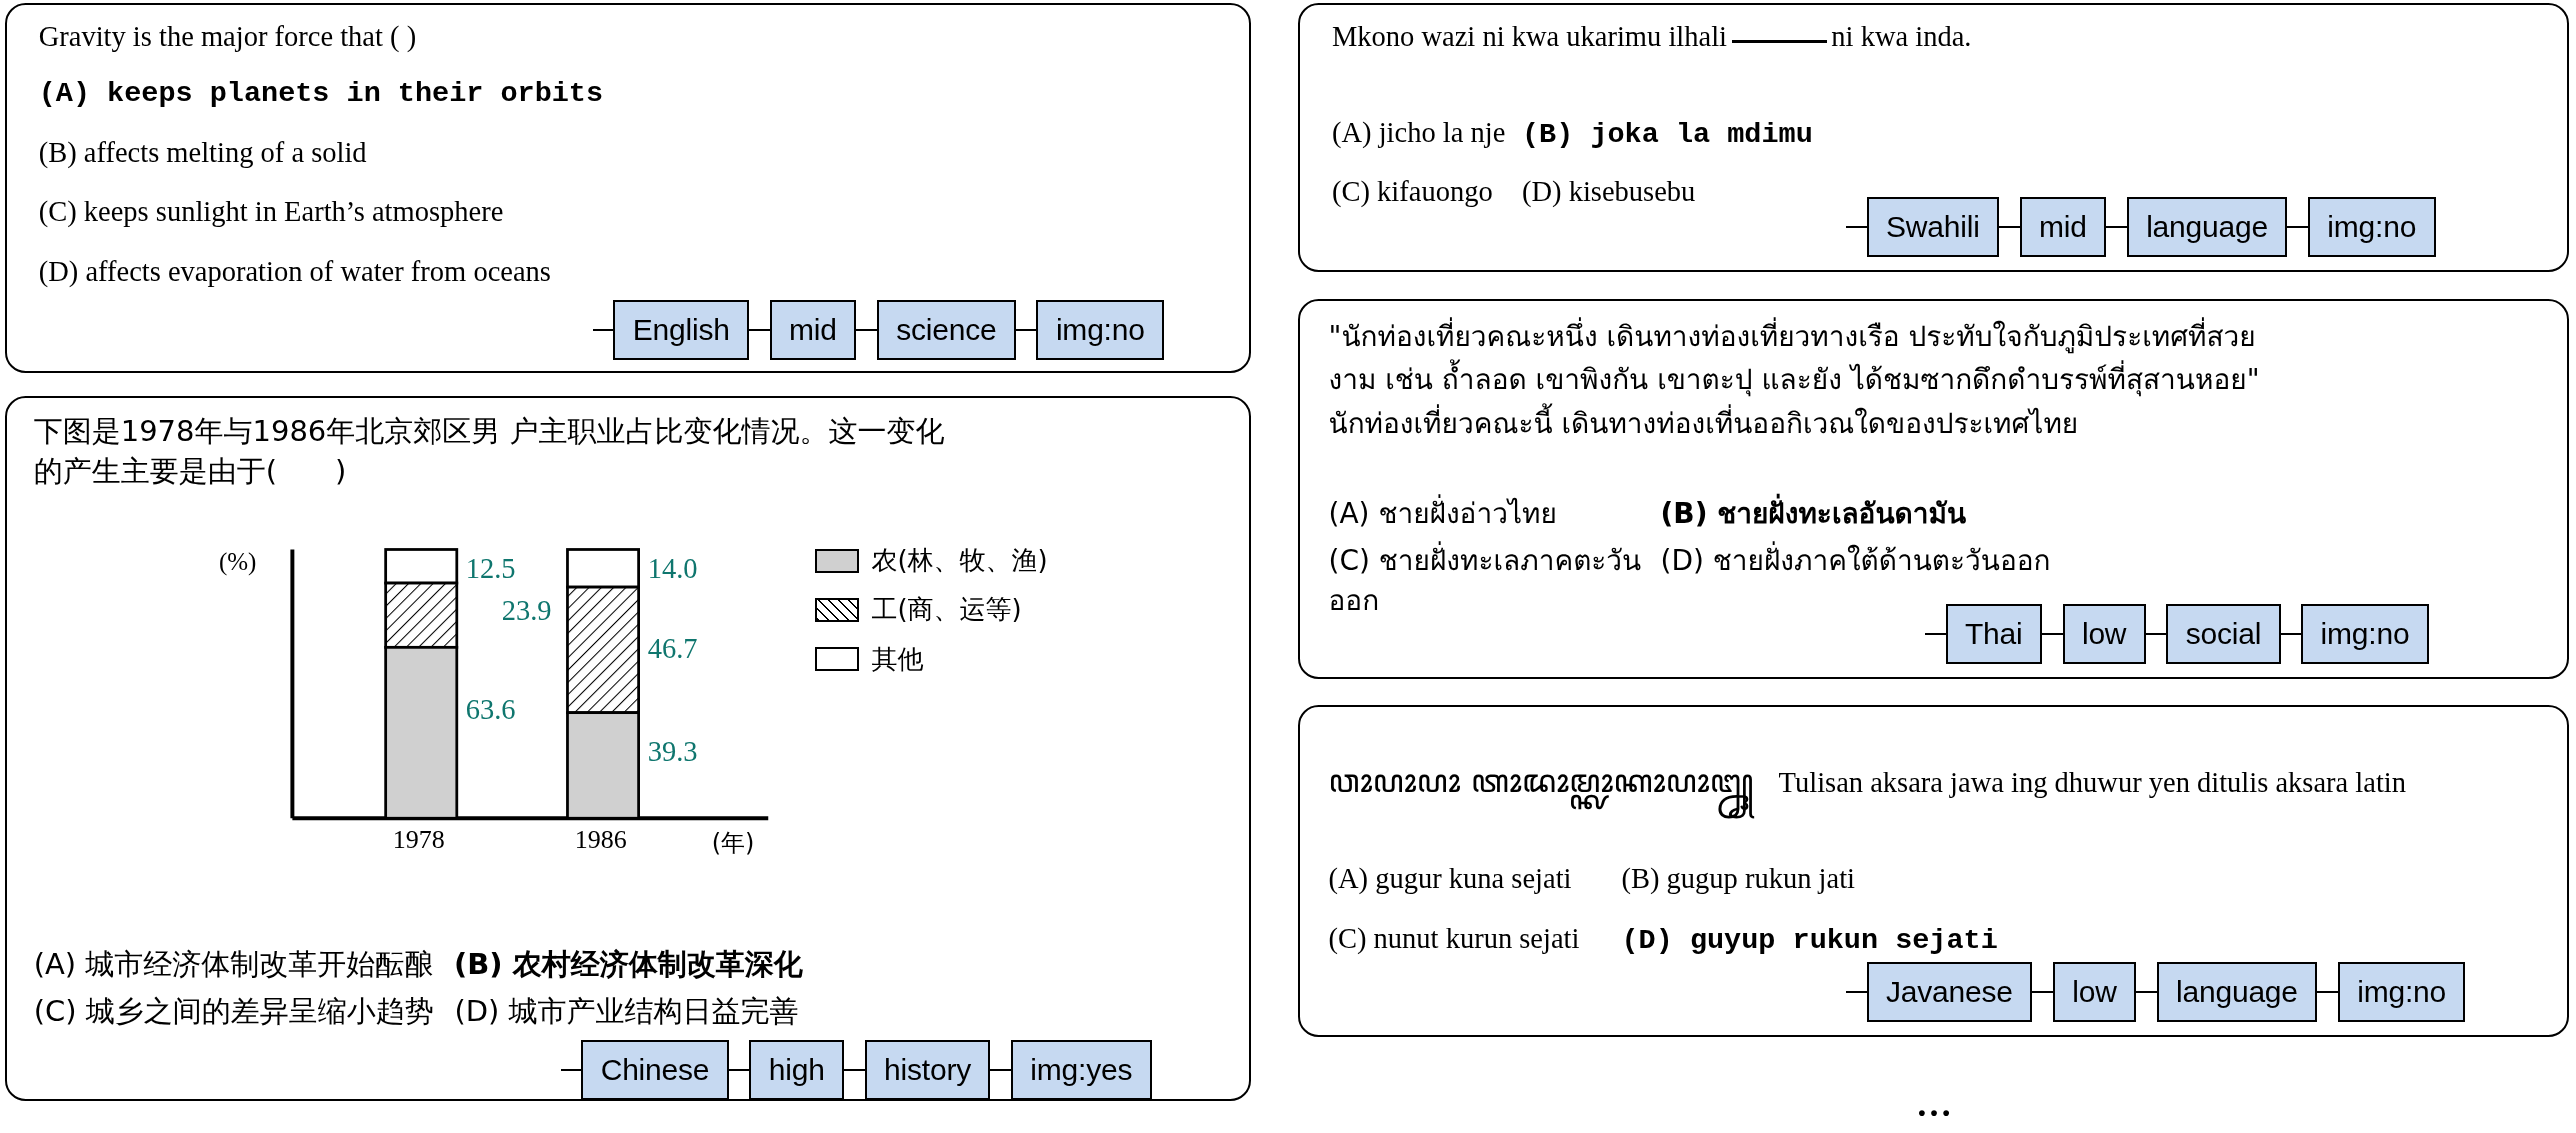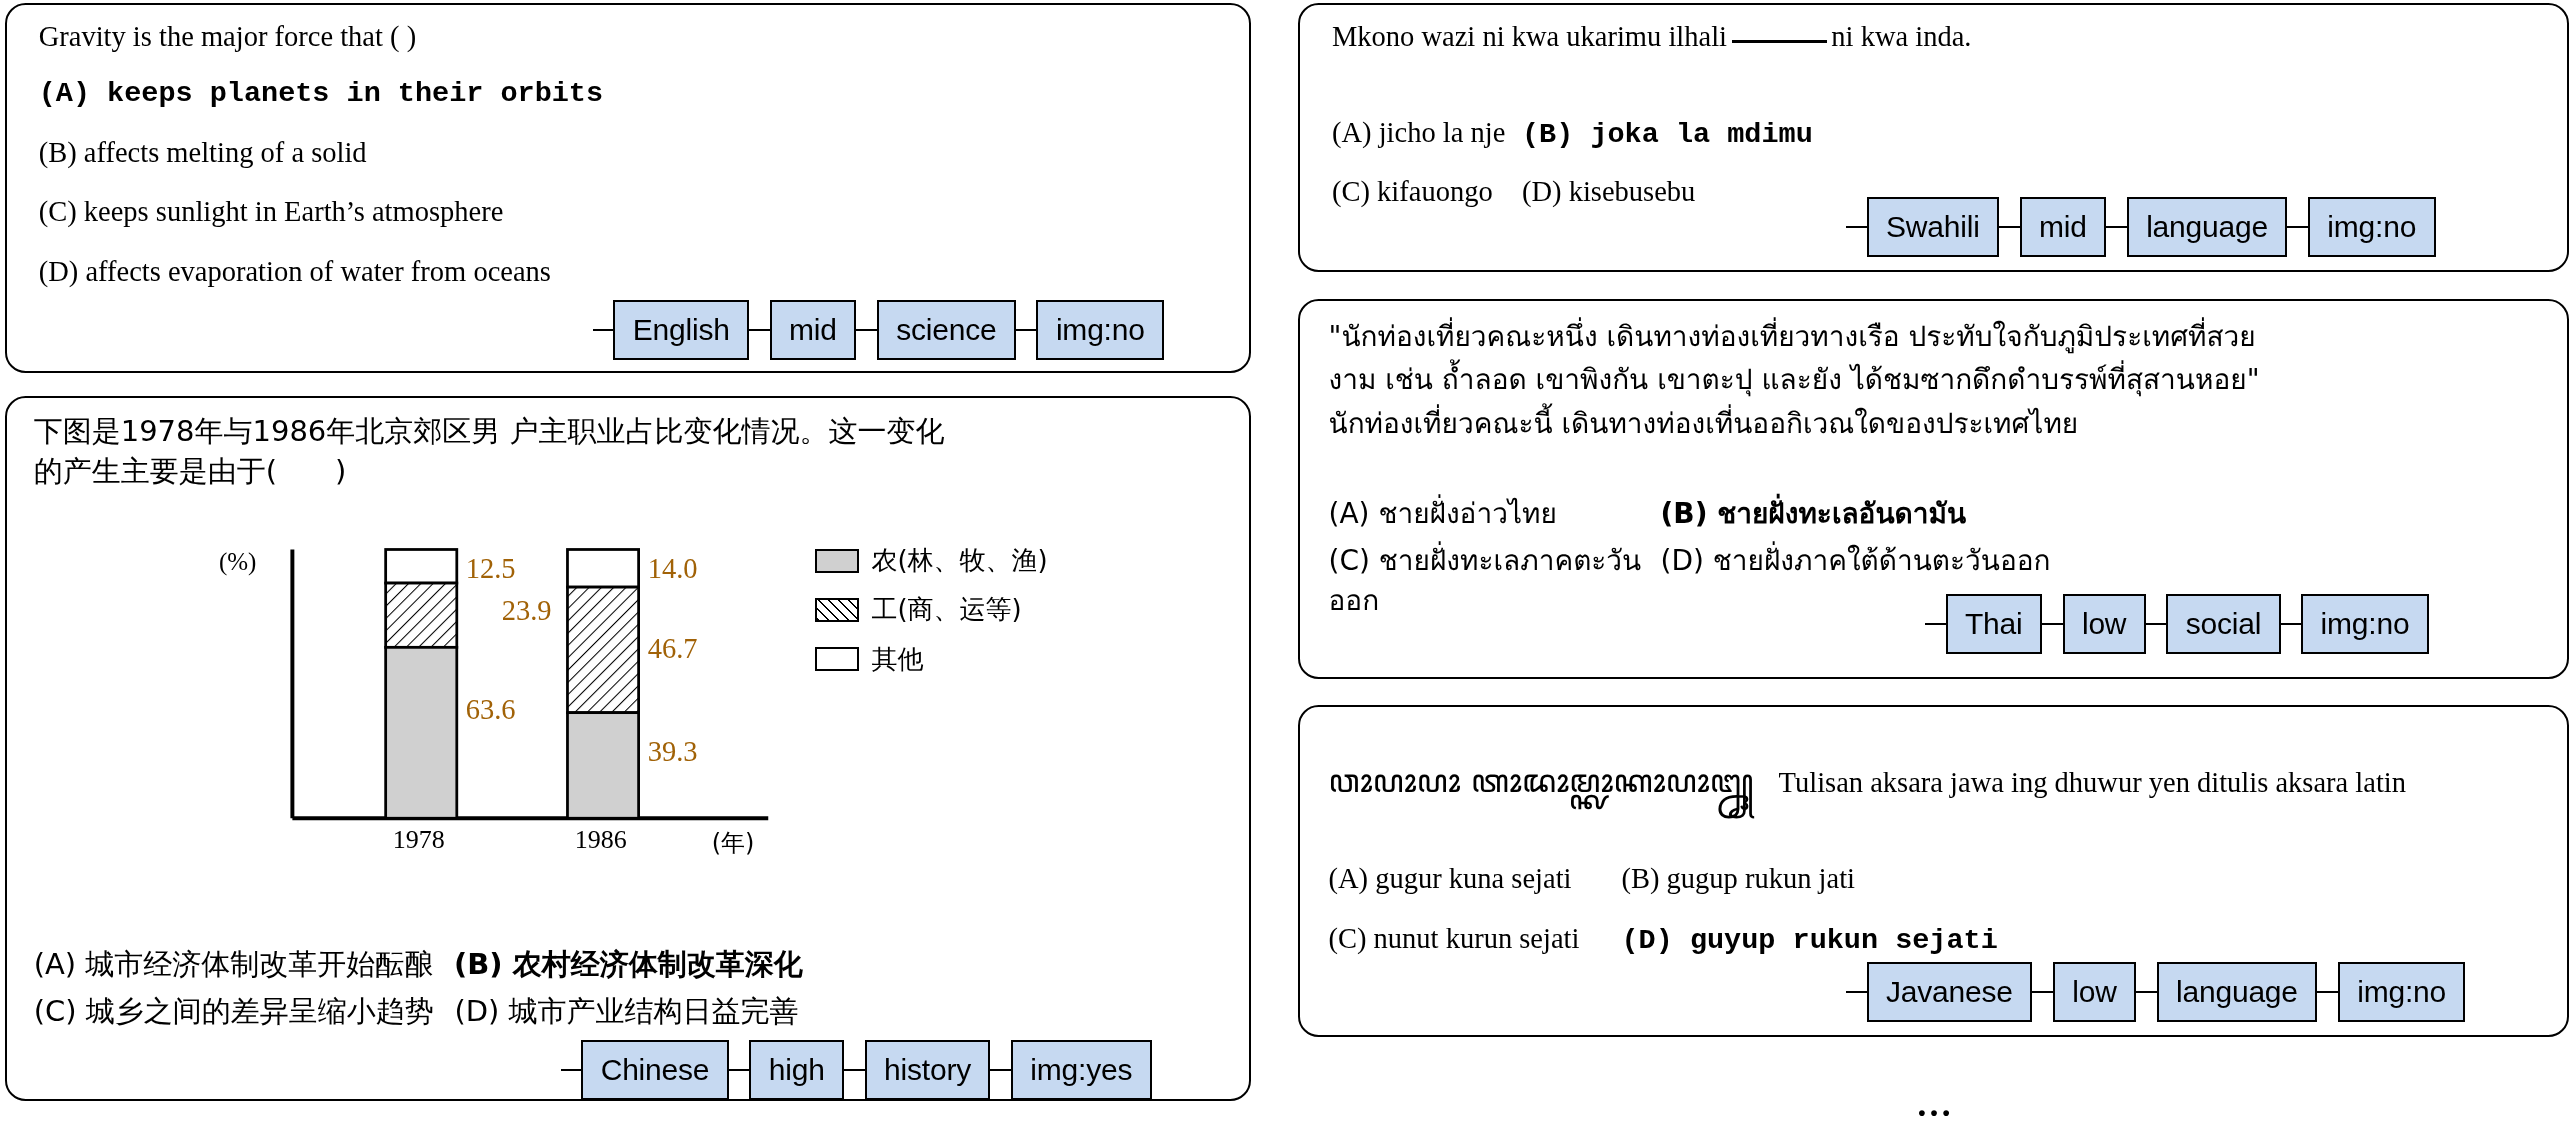"12.5" .bar-val { color: #a16207 -> #0f766e }
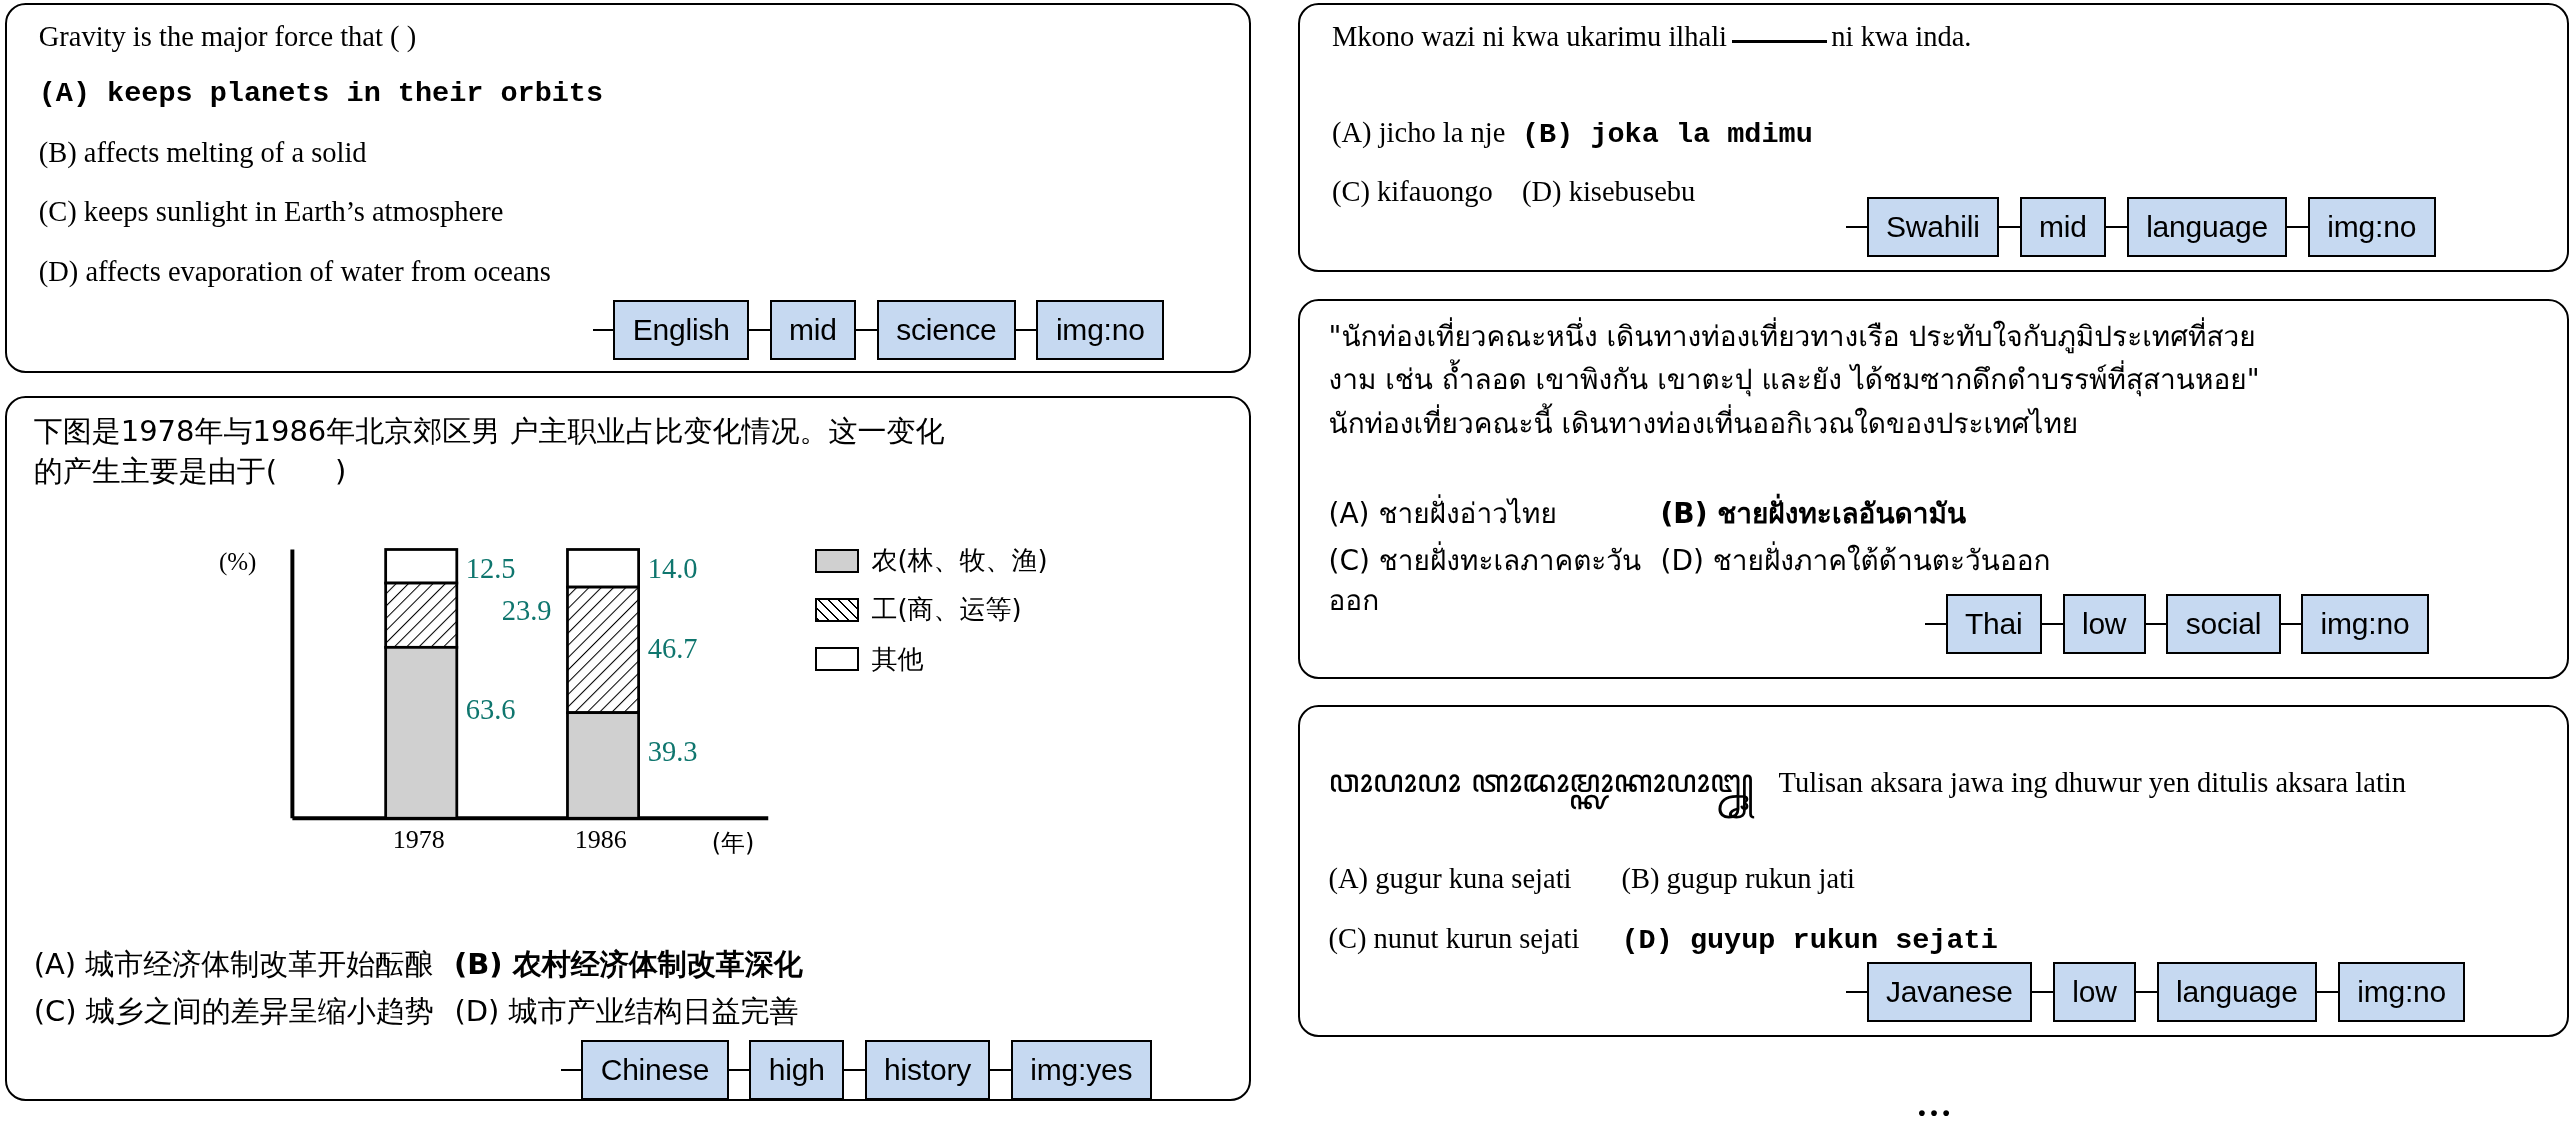"Thai" div.tagrow { top: 299px -> 309px }
